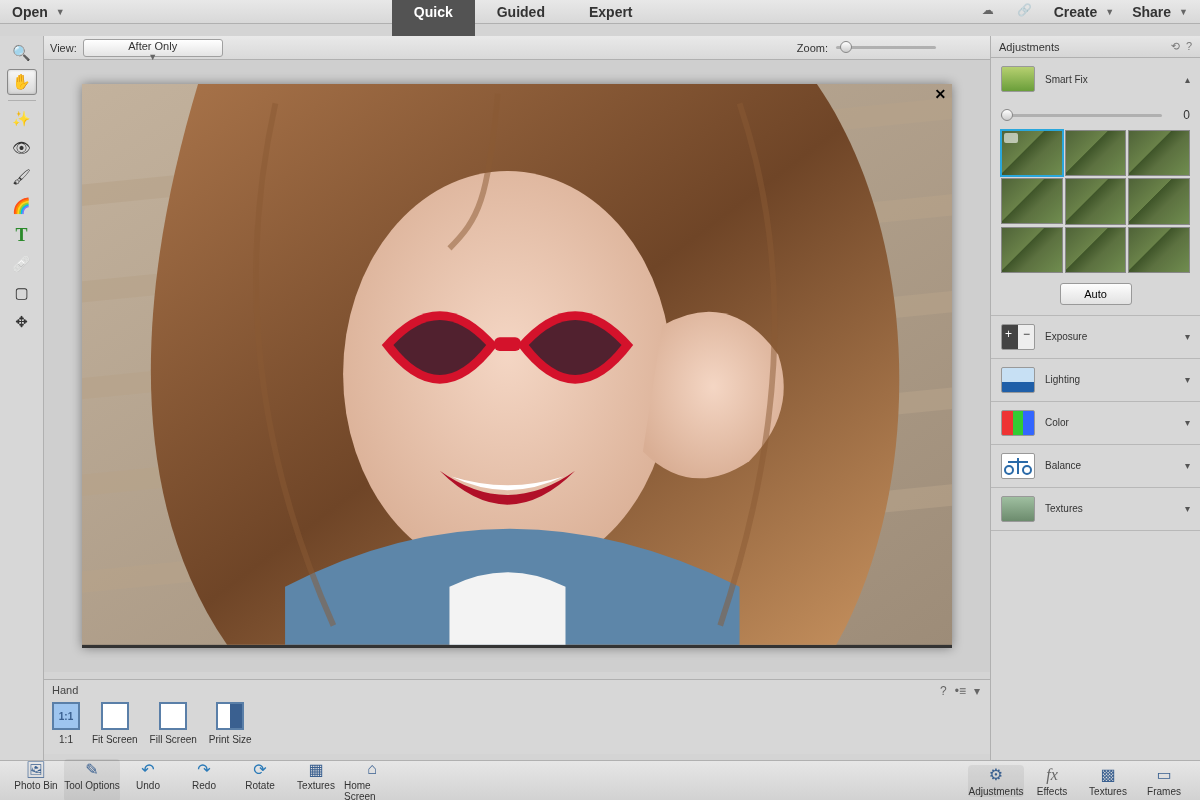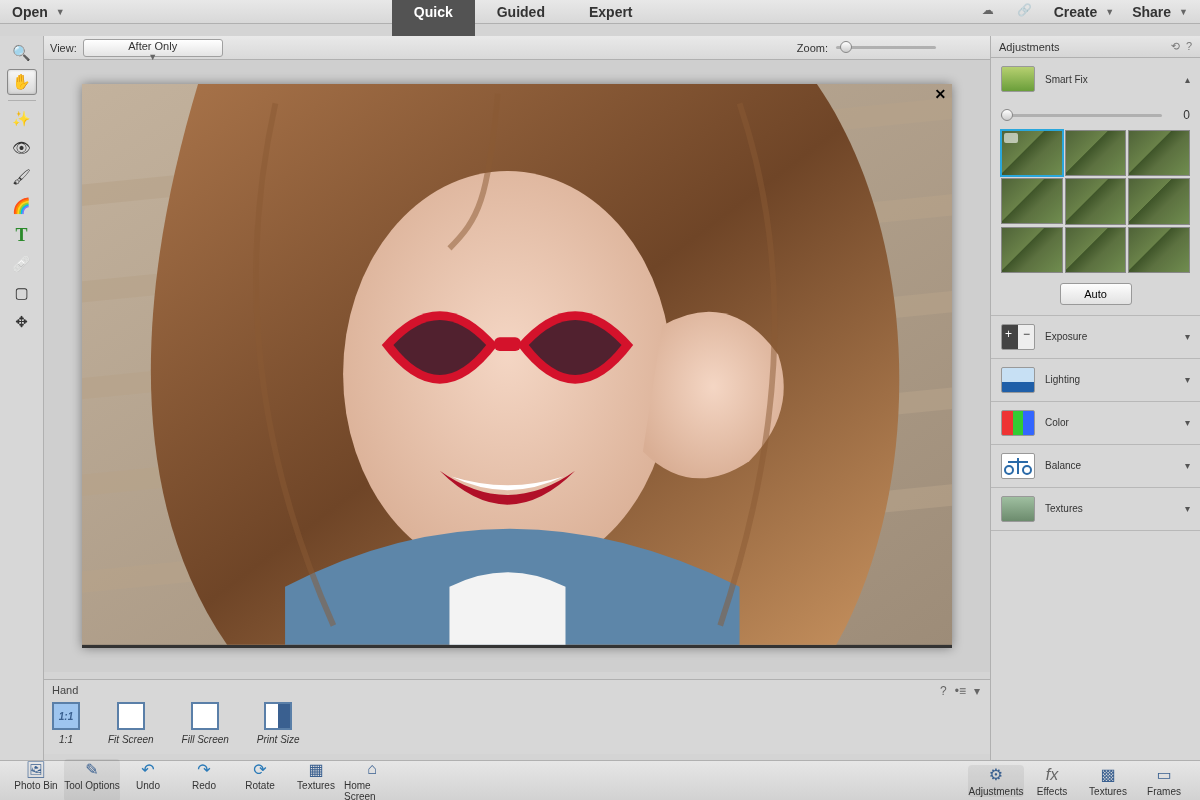"1:1" .hand-icons { font-style: italic -> none; gap: 28px -> 12px }
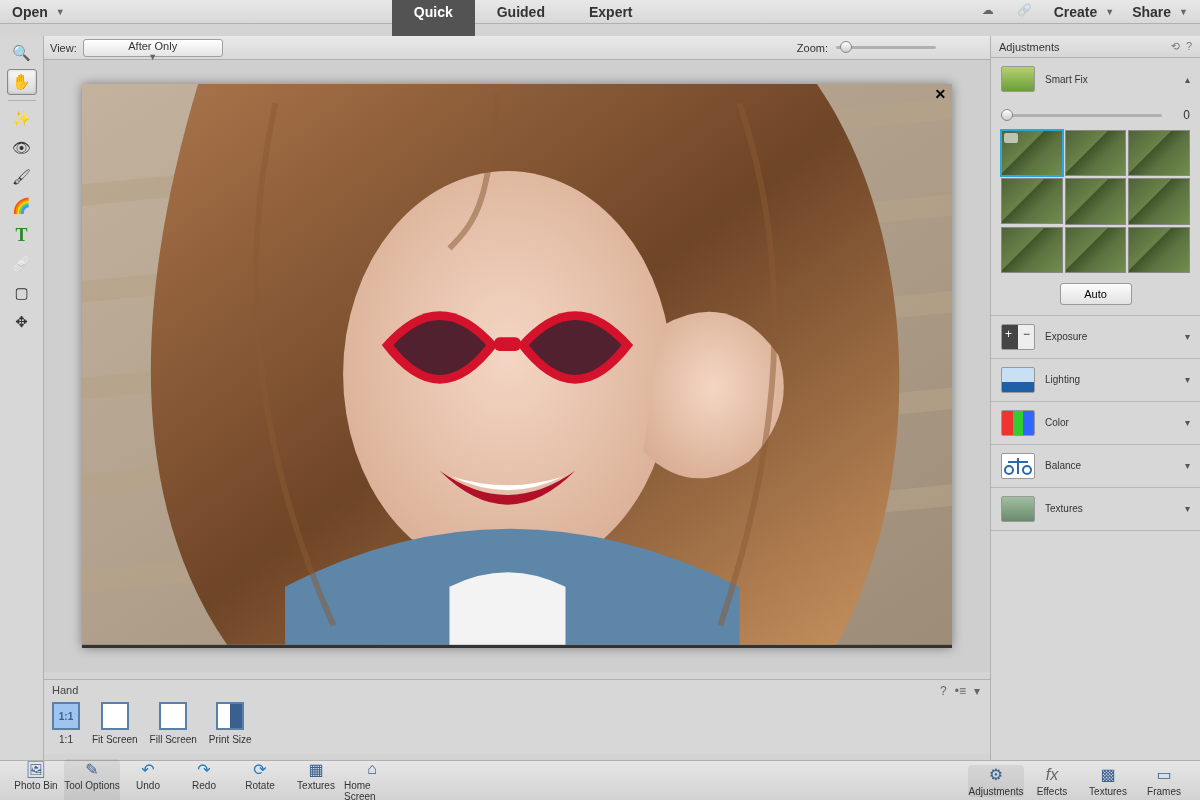"fx" div.bb-icon { font-family: Liberation Sans, sans-serif -> Liberation Serif, serif }
